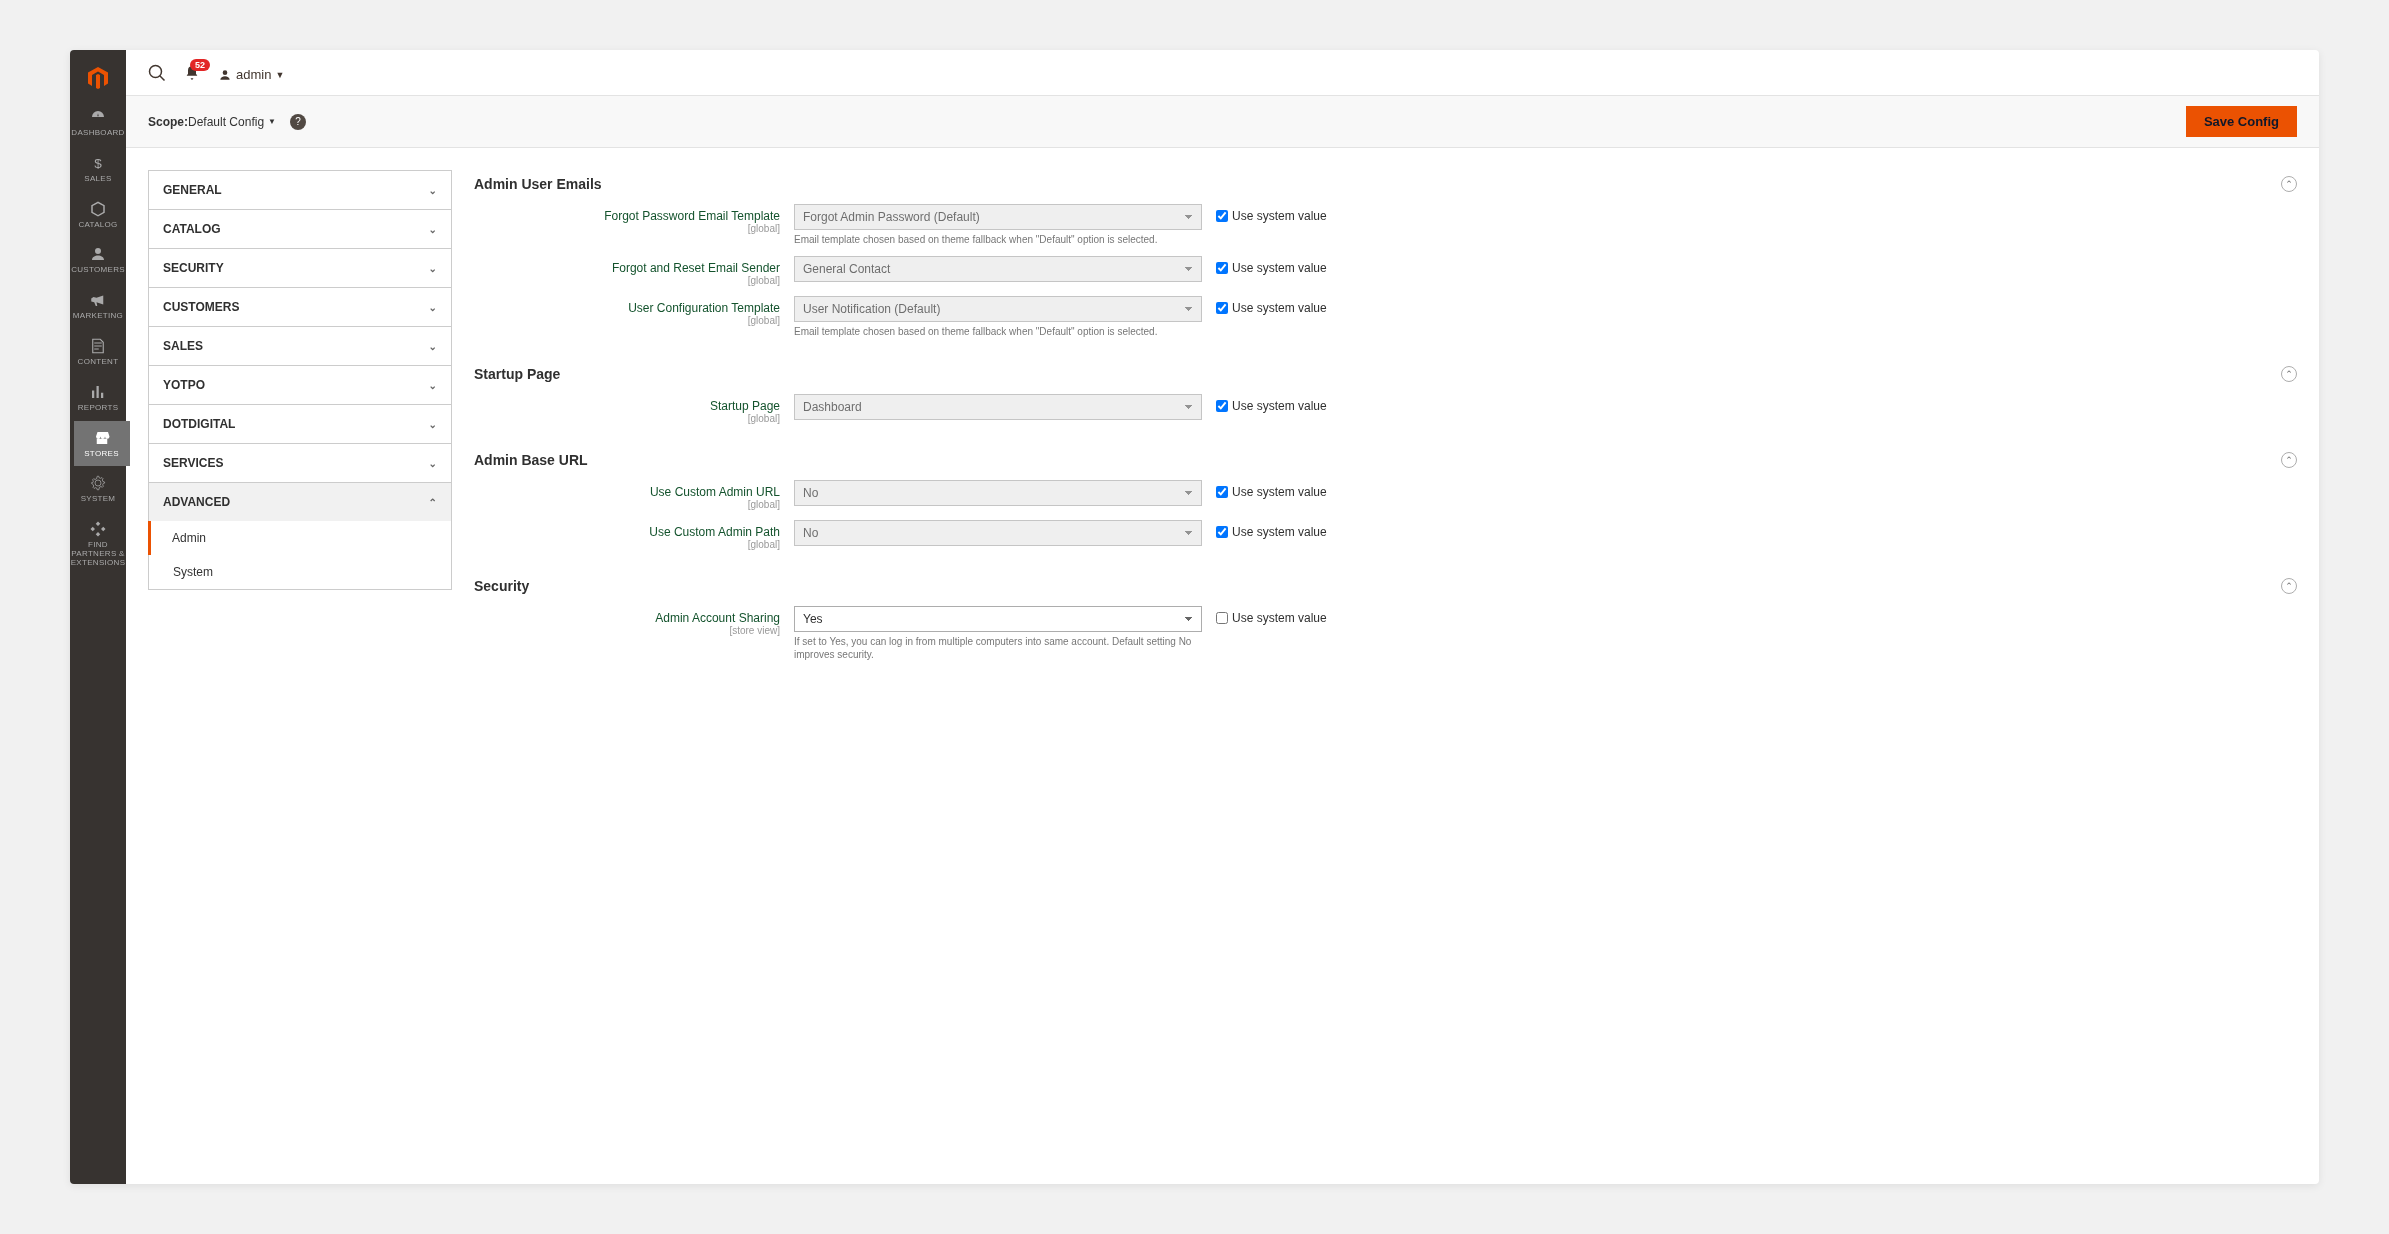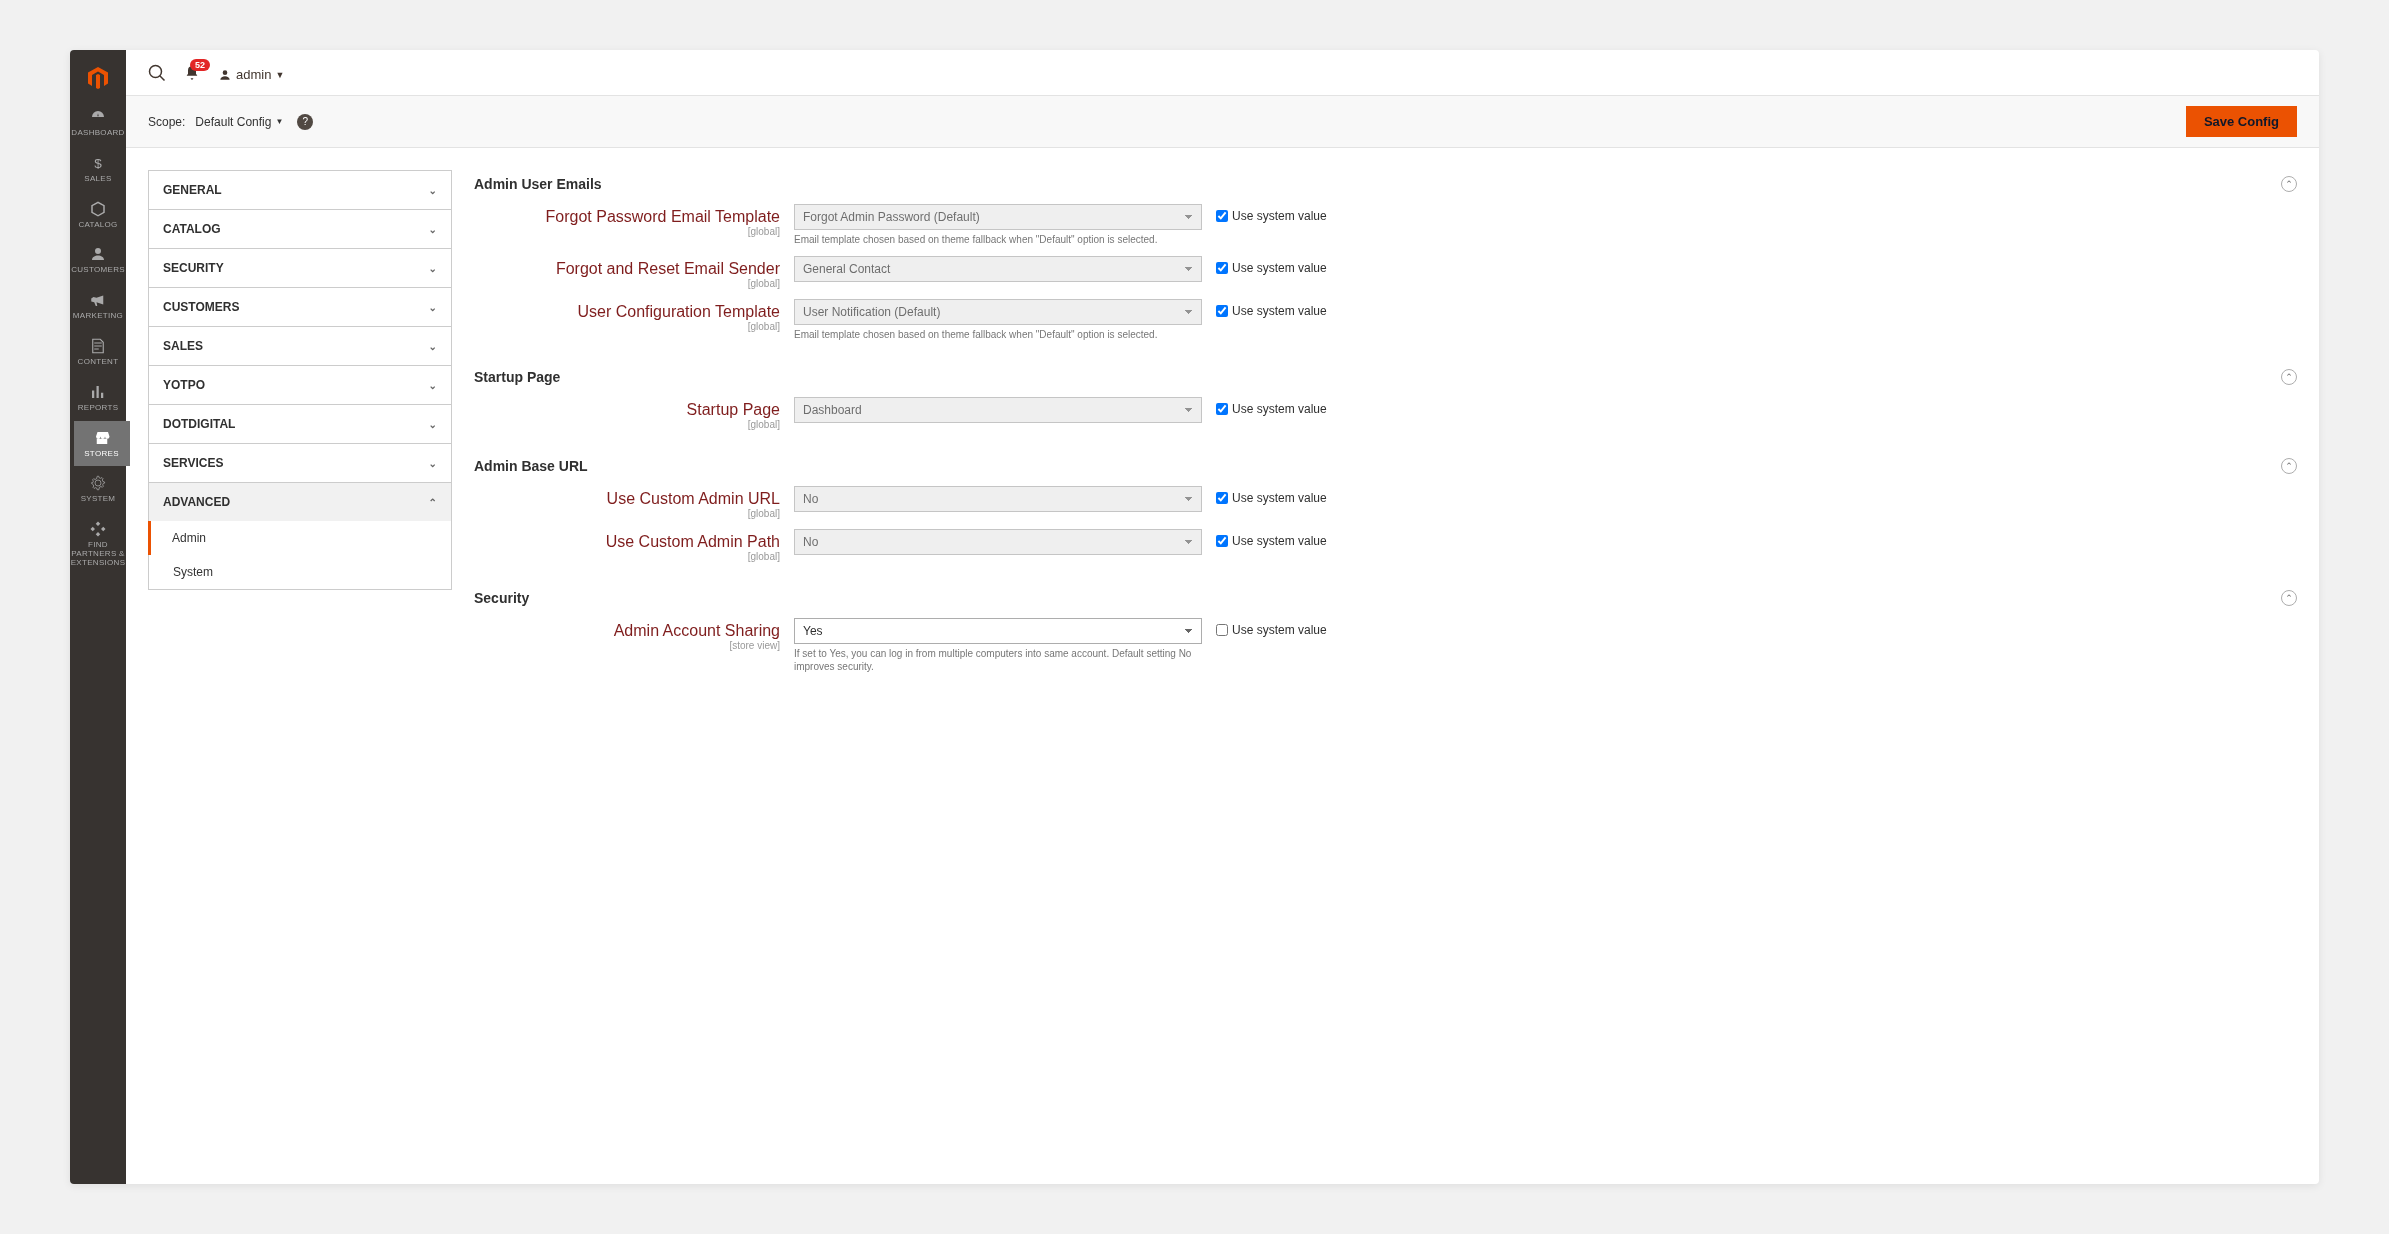"Scope:" .scopebar .scope-label { font-weight: 400 -> 700; margin-right: 10px -> none }
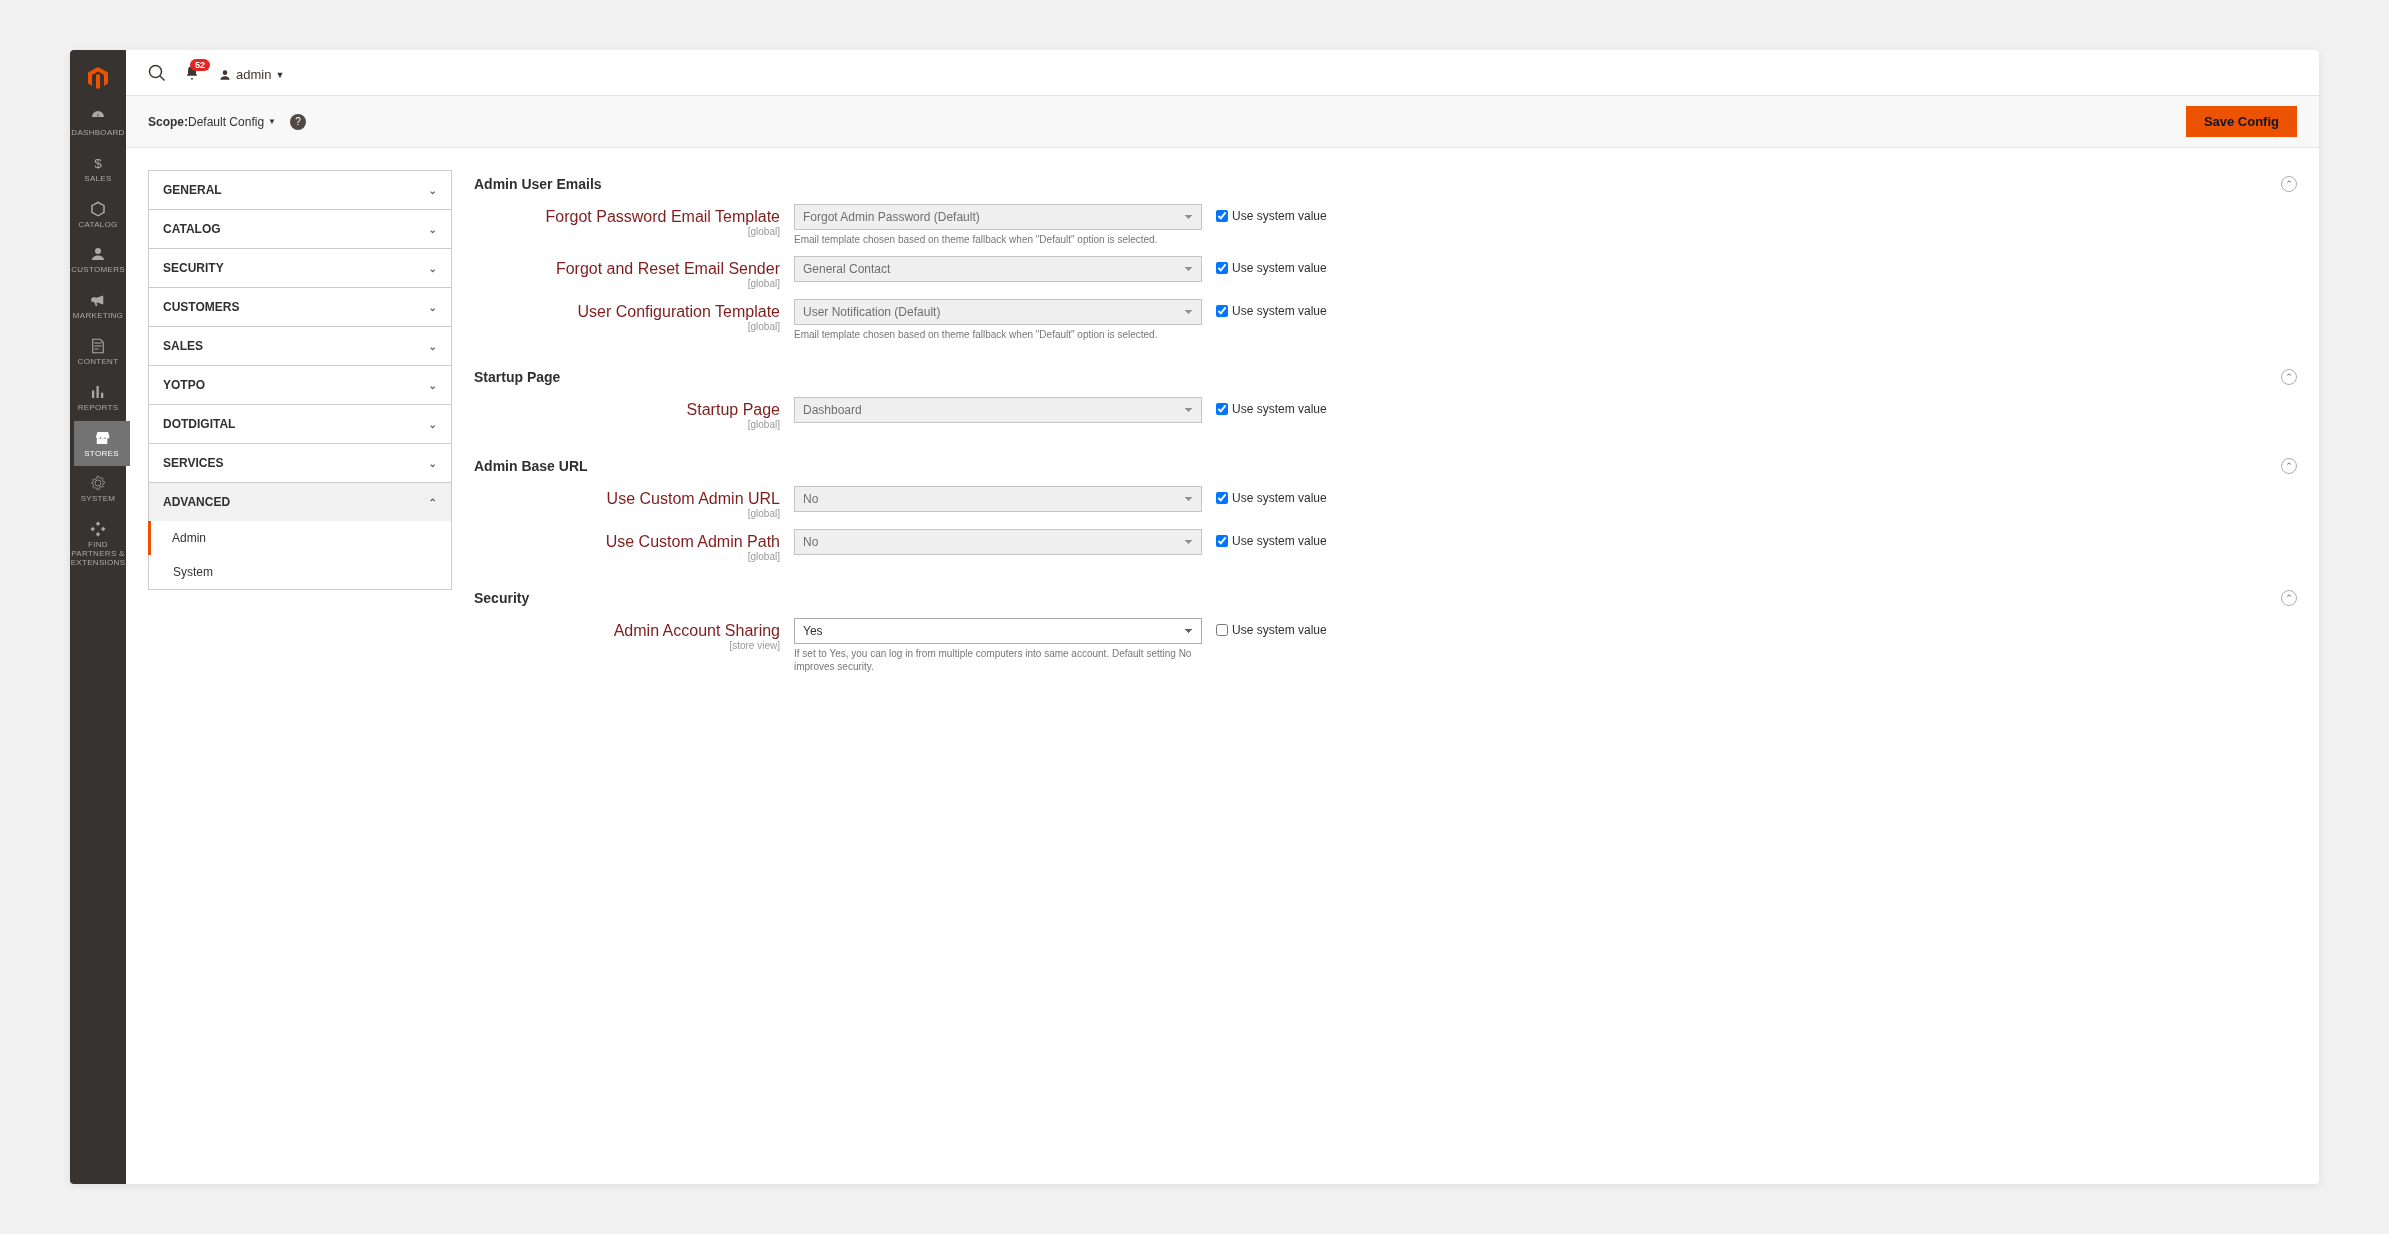"Forgot Password Email Template" .row .lbl .name { color: #7f1d1d -> #14532d; font-size: 16px -> 12px }
